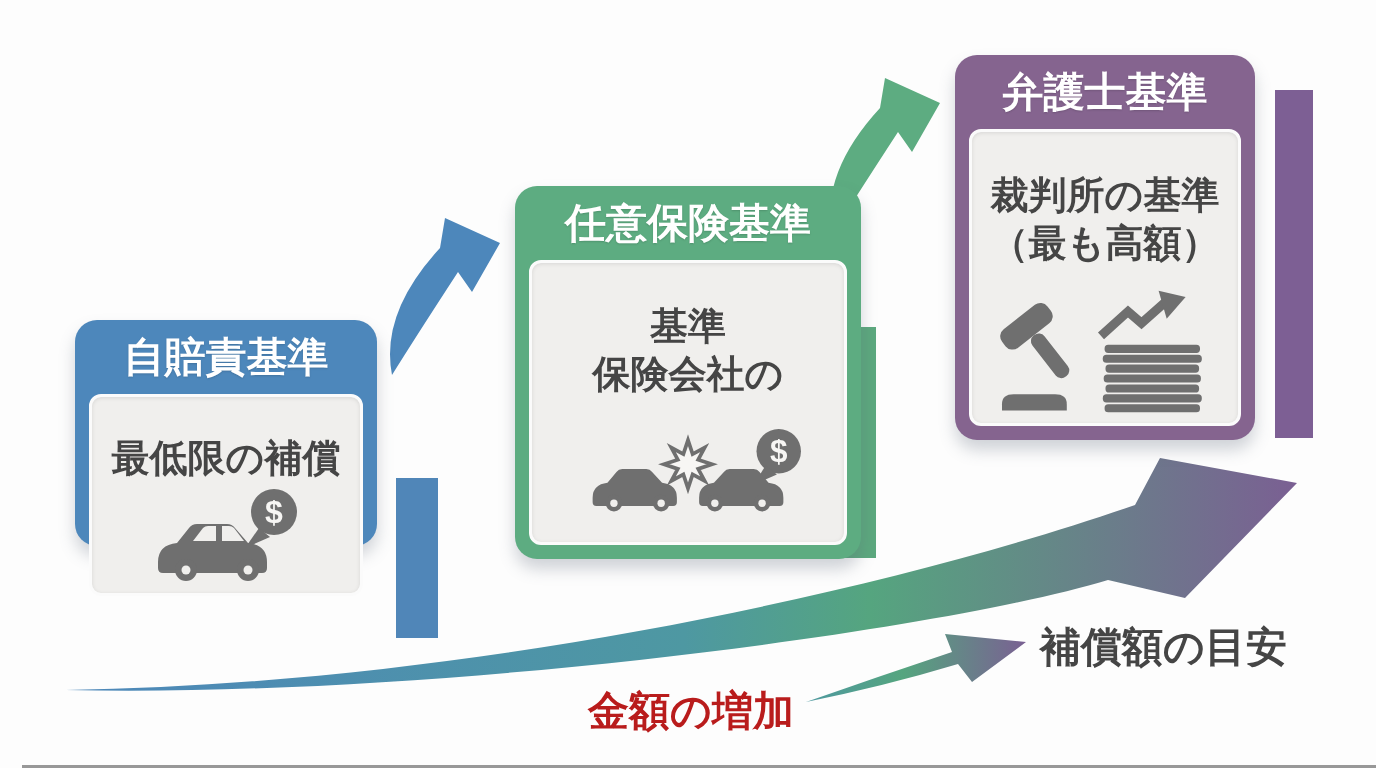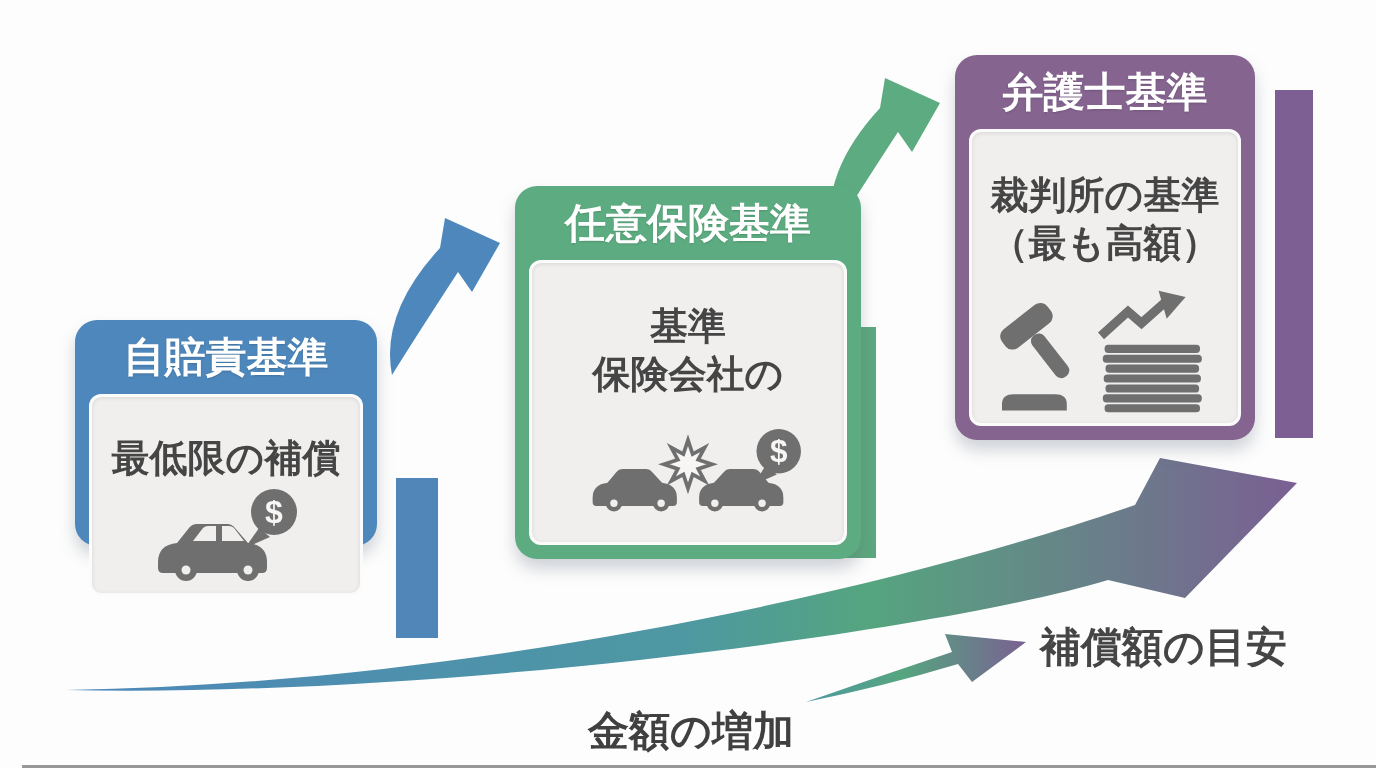"金額の増加" div.label { color: #404040 -> #b91c1c; top: 704px -> 684px }
